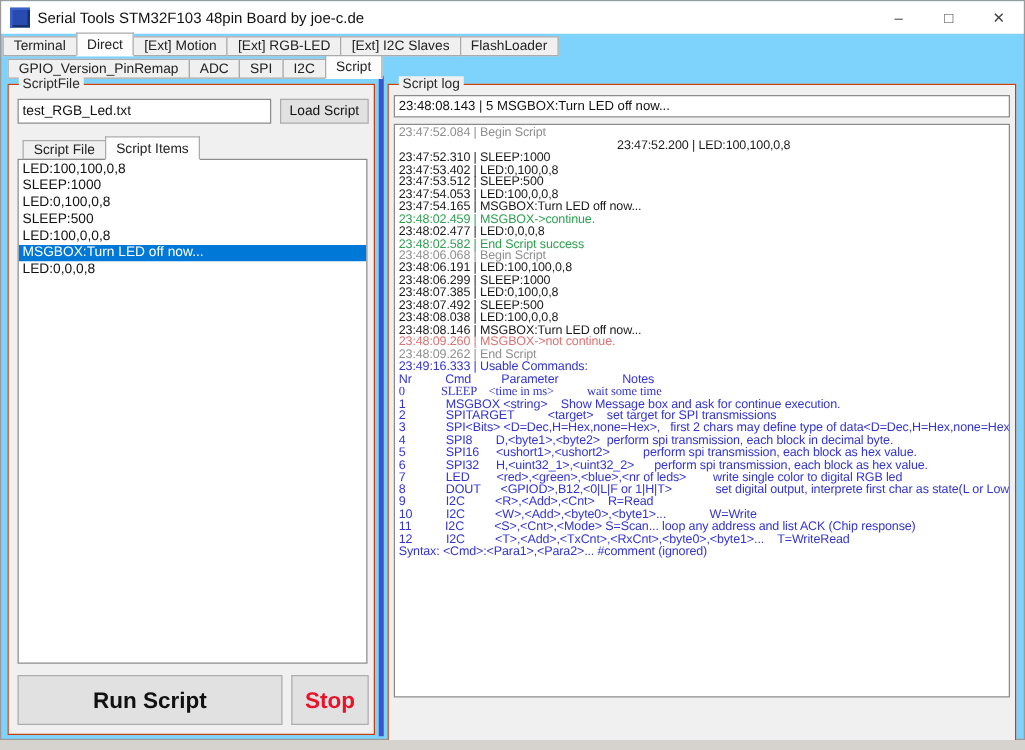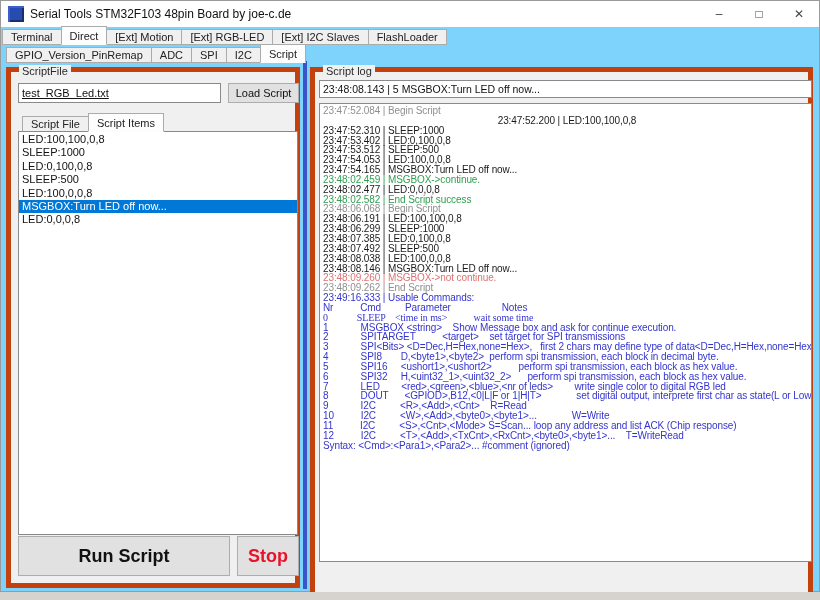"ScriptFile" .groupbox { border: 5px solid #c2410c -> 1px solid #c2410c }
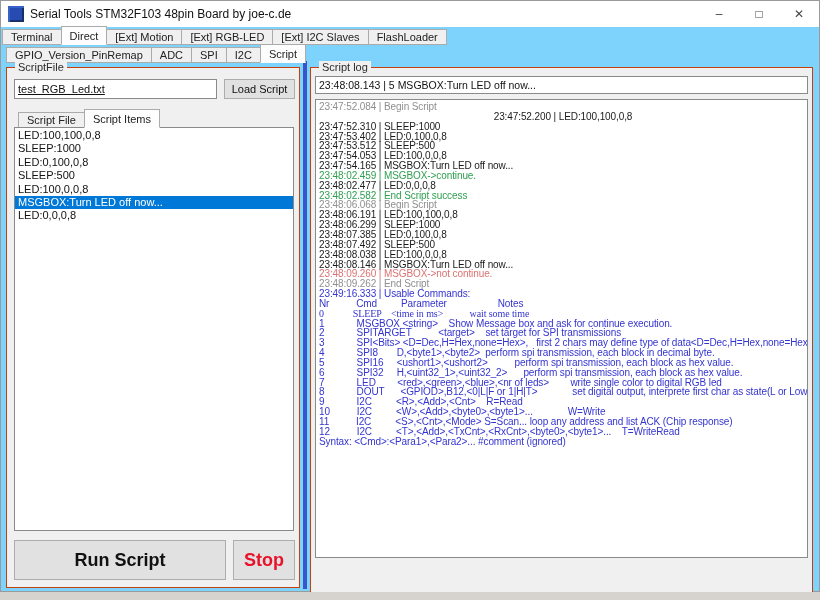"test_RGB_Led.txt" .file-input { text-decoration: underline -> none }
